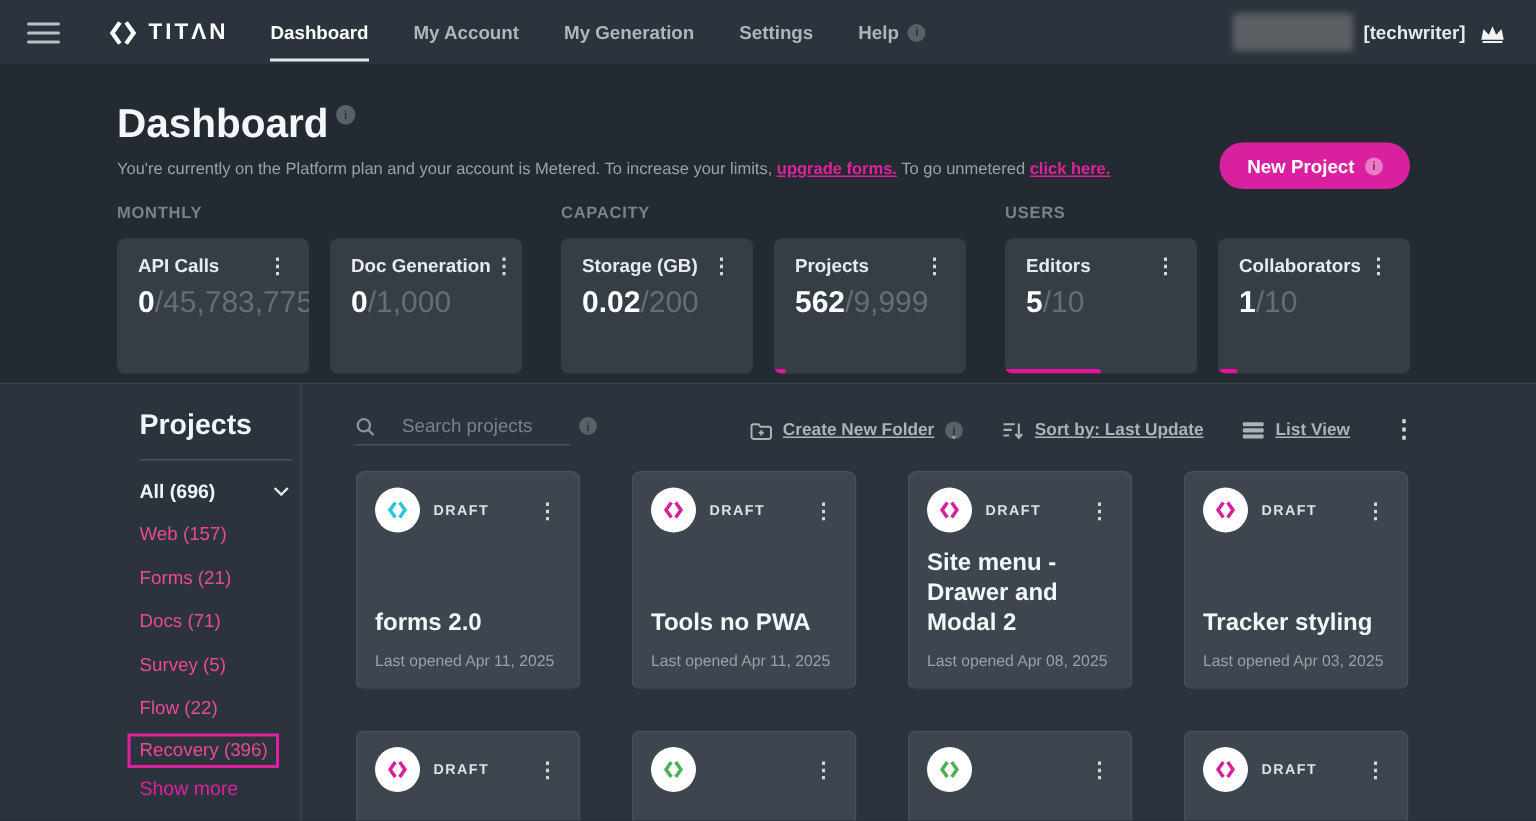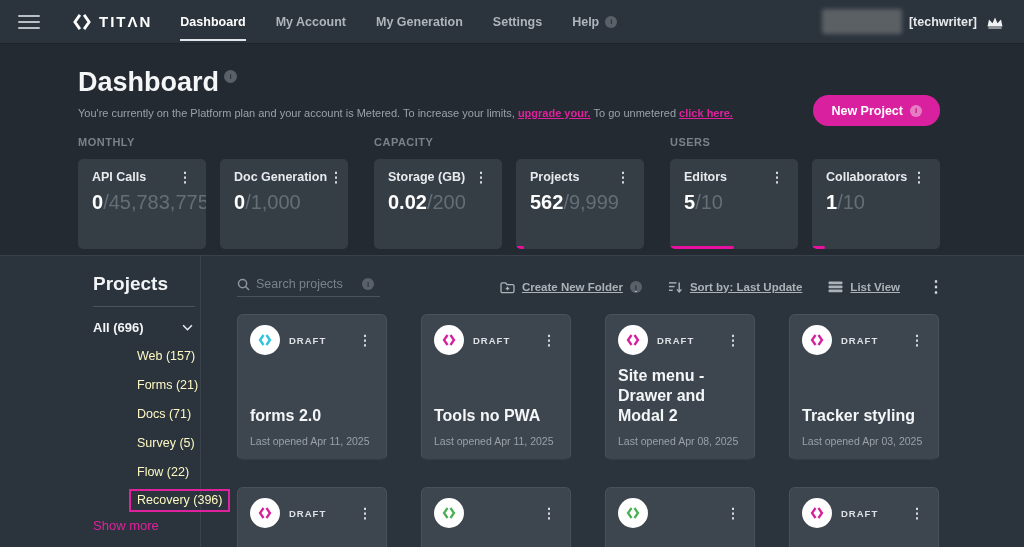"upgrade your." span.plan-link { text: your -> forms }
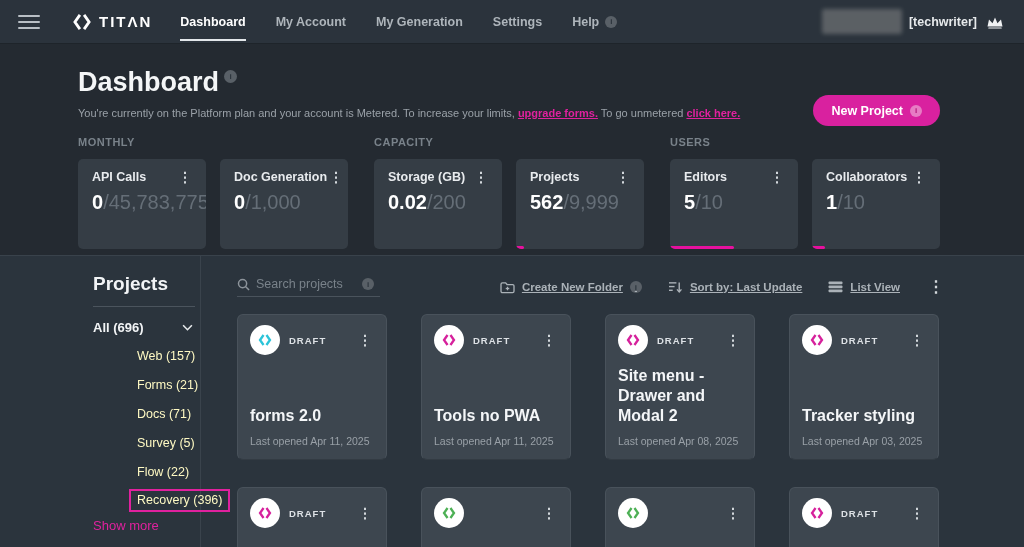"Search projects" .search-wrap { gap: 6px -> 18px }
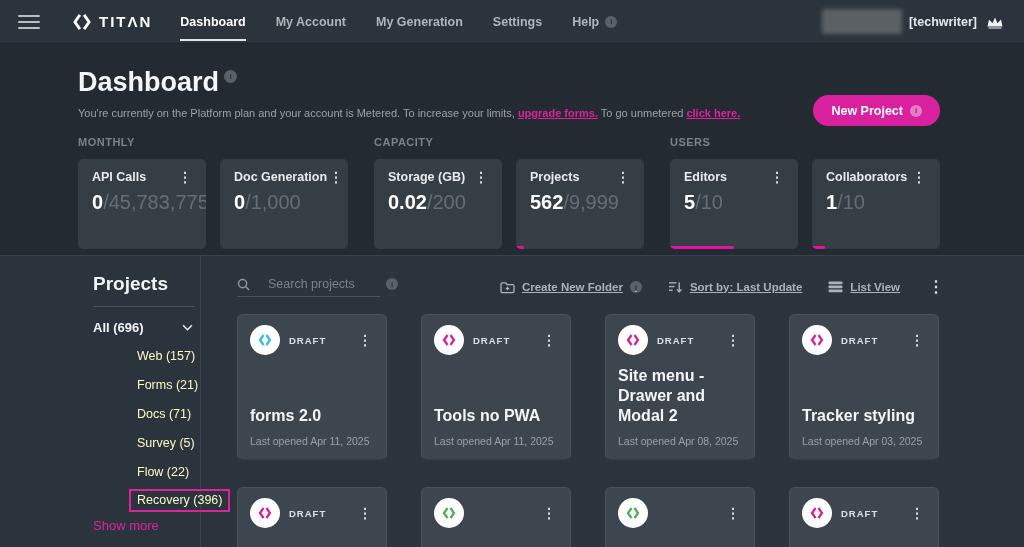"Web (157)" .side-item { color: #fef9c3 -> #ec4899; margin-left: 44px -> none }
